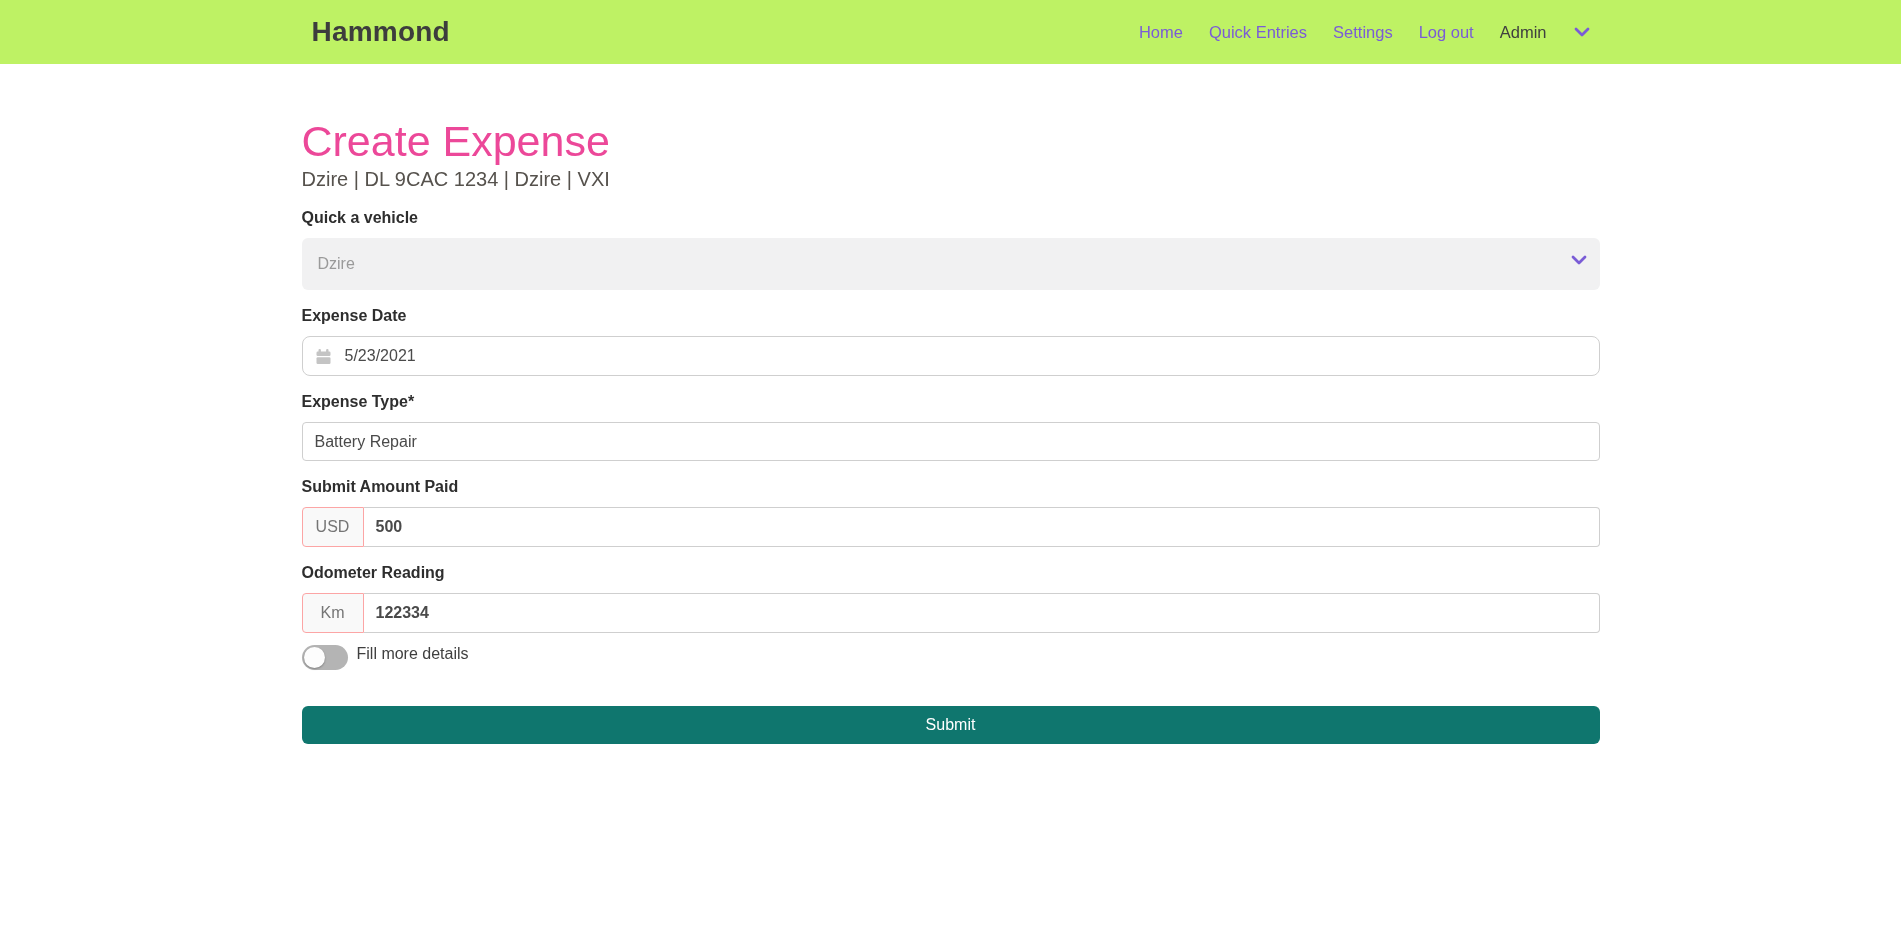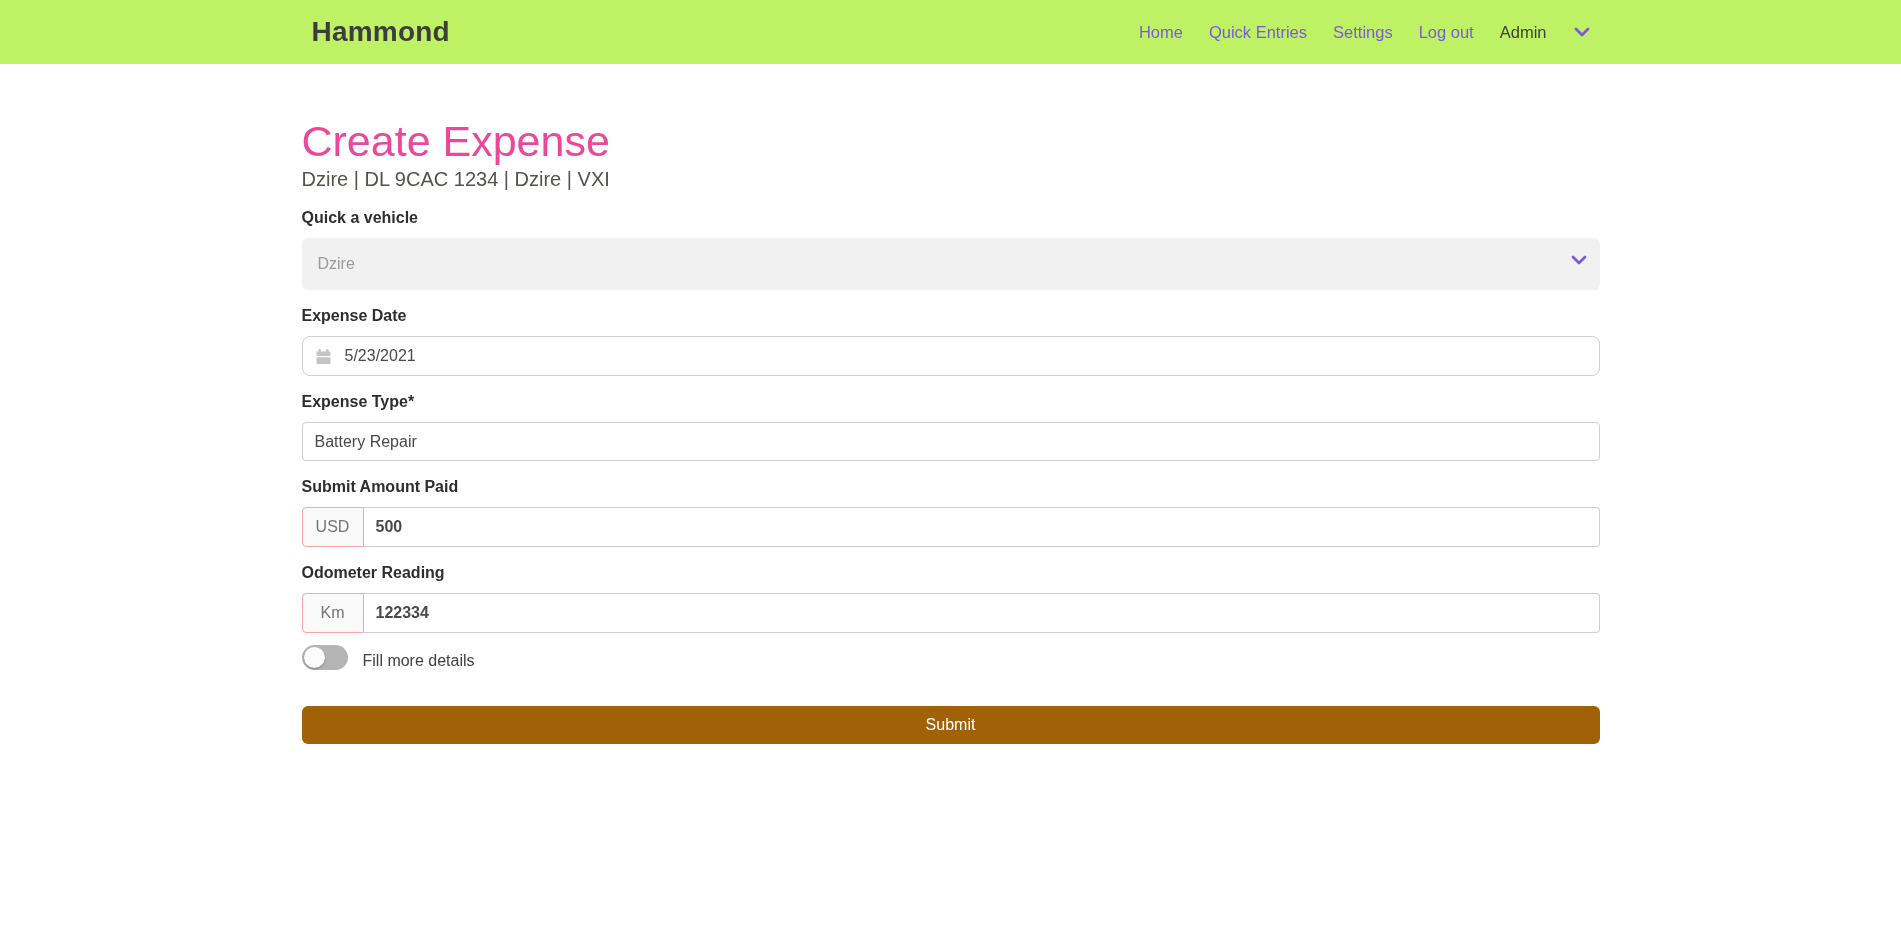"Fill more details" .switch-row { align-items: flex-end -> flex-start; gap: 15px -> 9px }
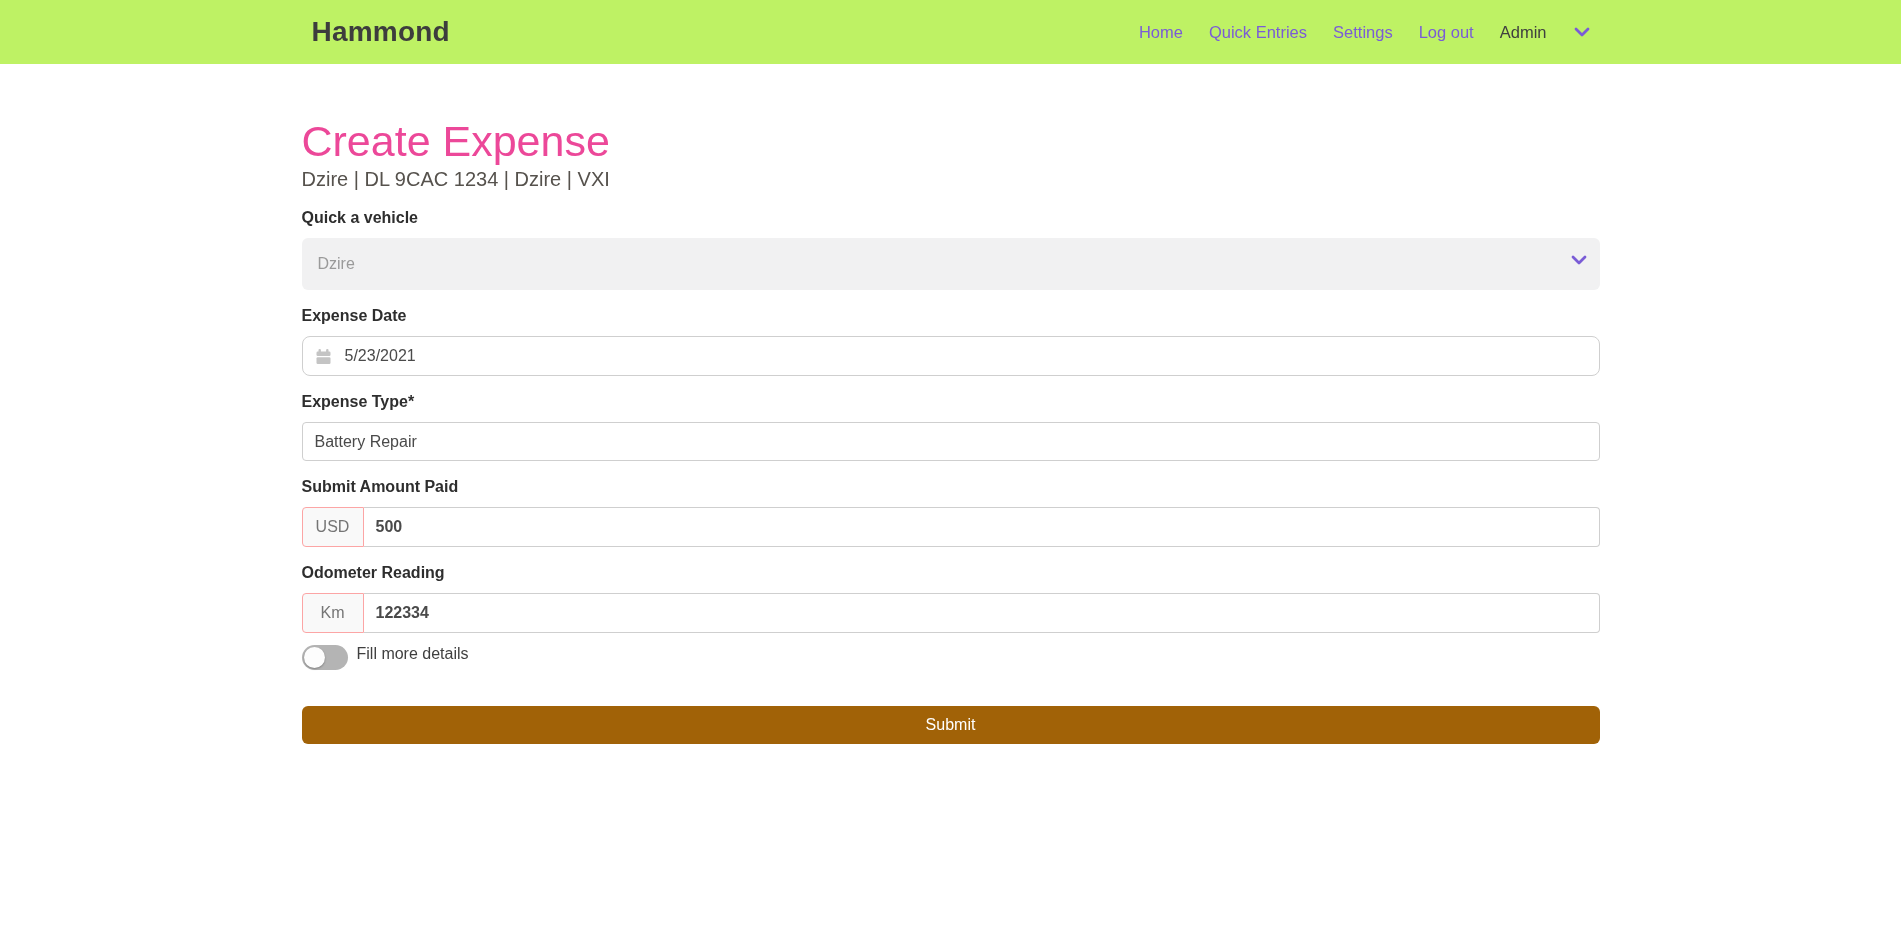"Submit" .submit-btn { background: #a16207 -> #0f766e }
